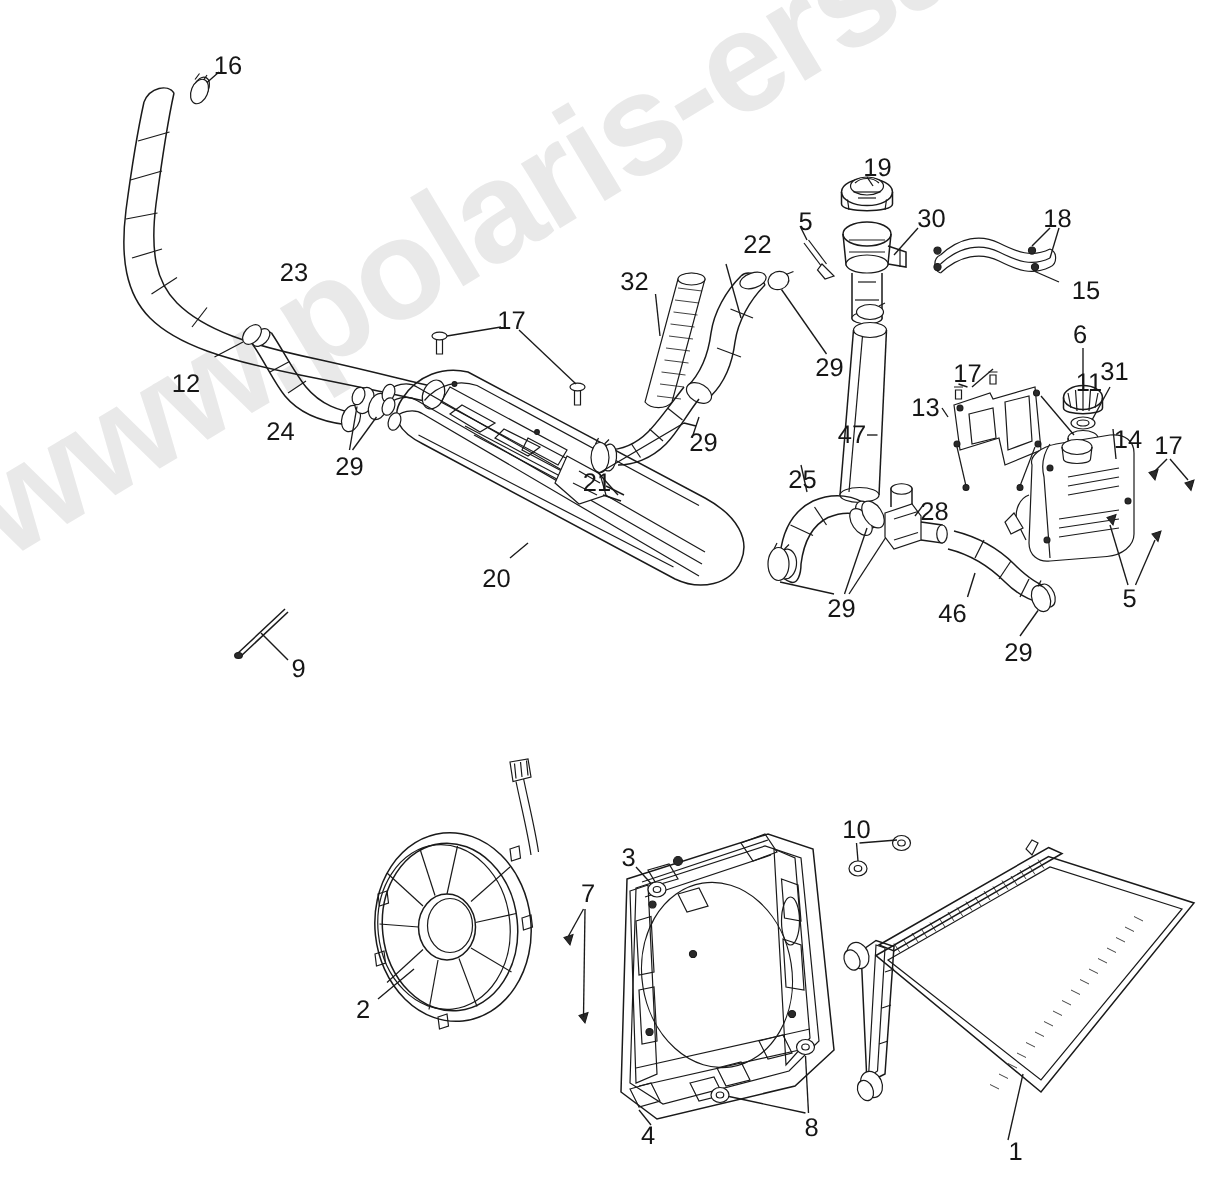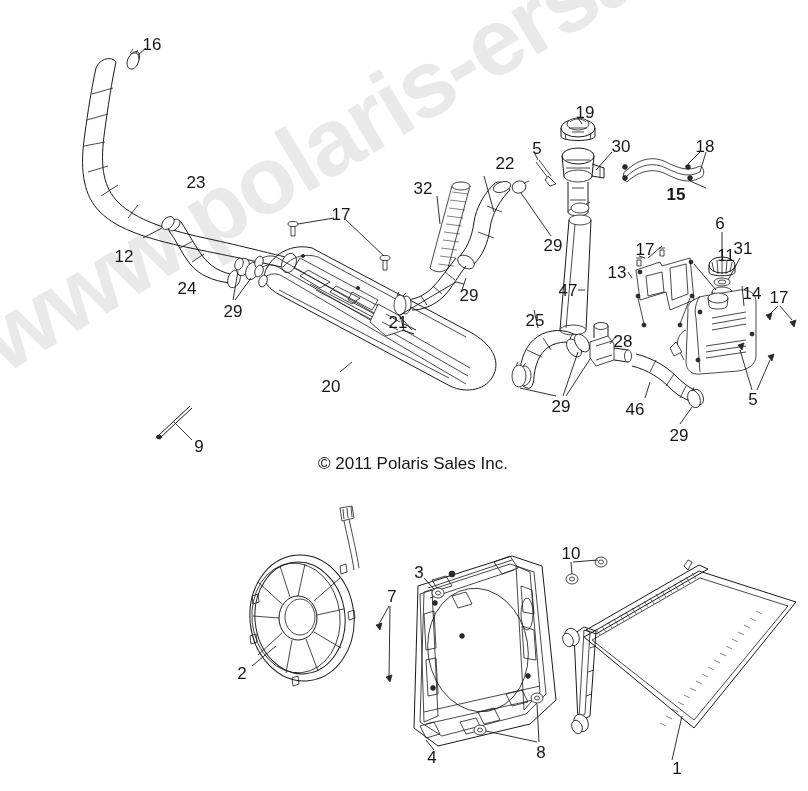"15" div.lbl { font-weight: bold -> none; left: 676px -> 724px }
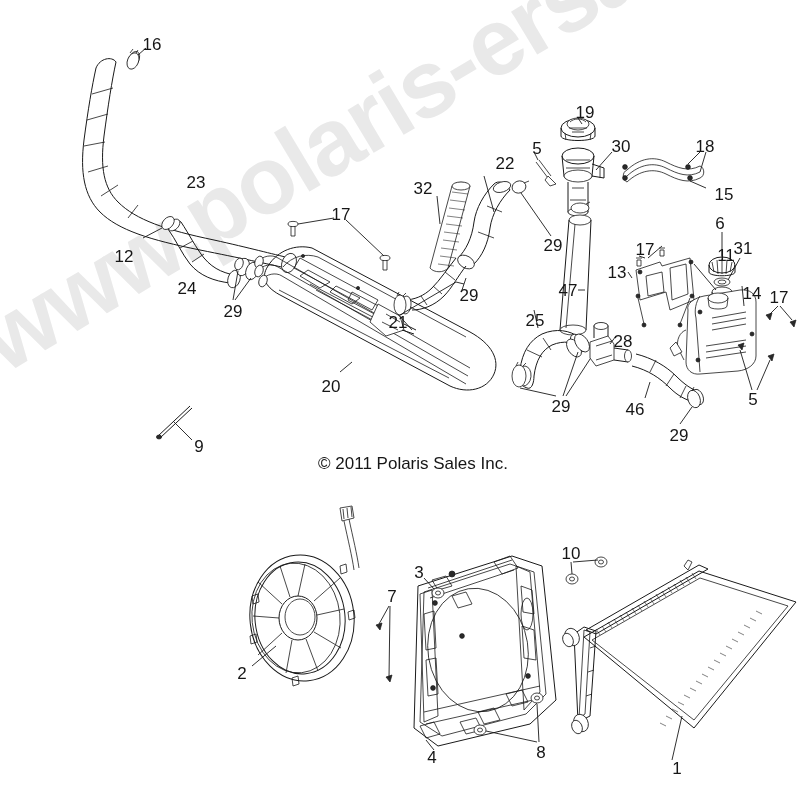"© 2011 Polaris Sales Inc." div.copyright { html: <div>© 2011 Polaris Sales Inc.</div> -> none }
